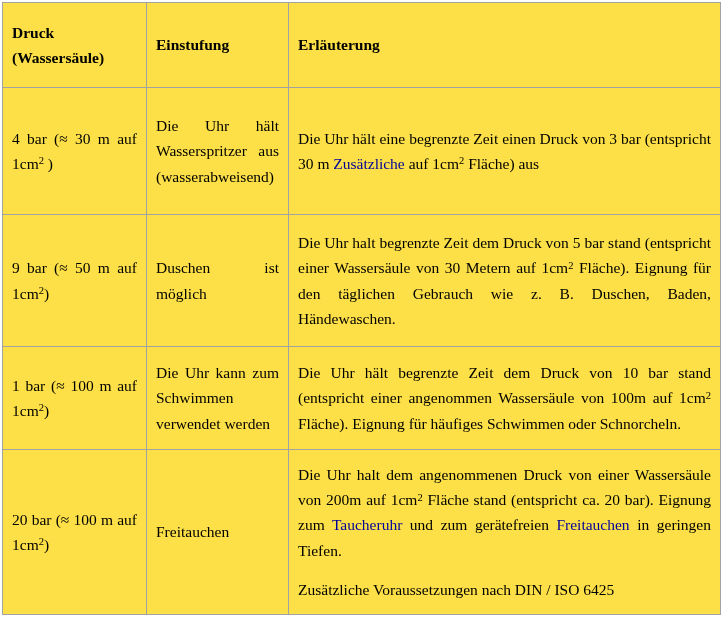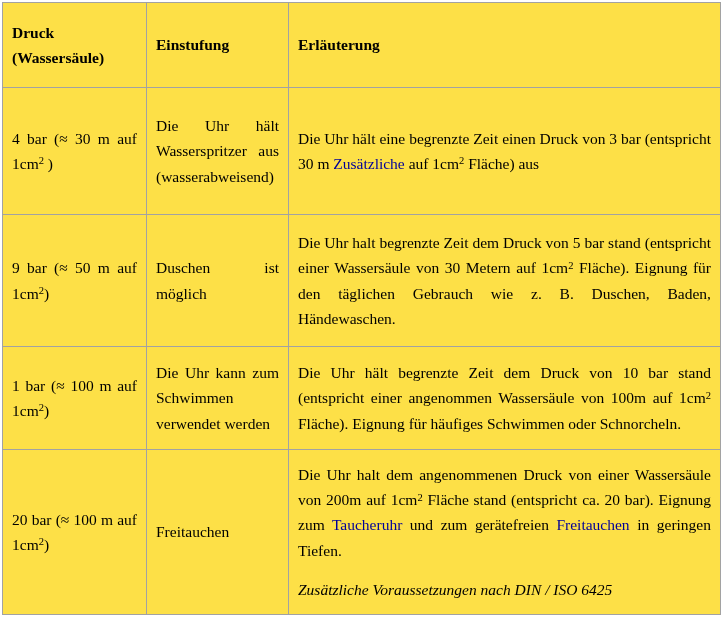"Zusätzliche Voraussetzungen nach DIN /" td p + p { font-style: italic -> none }
